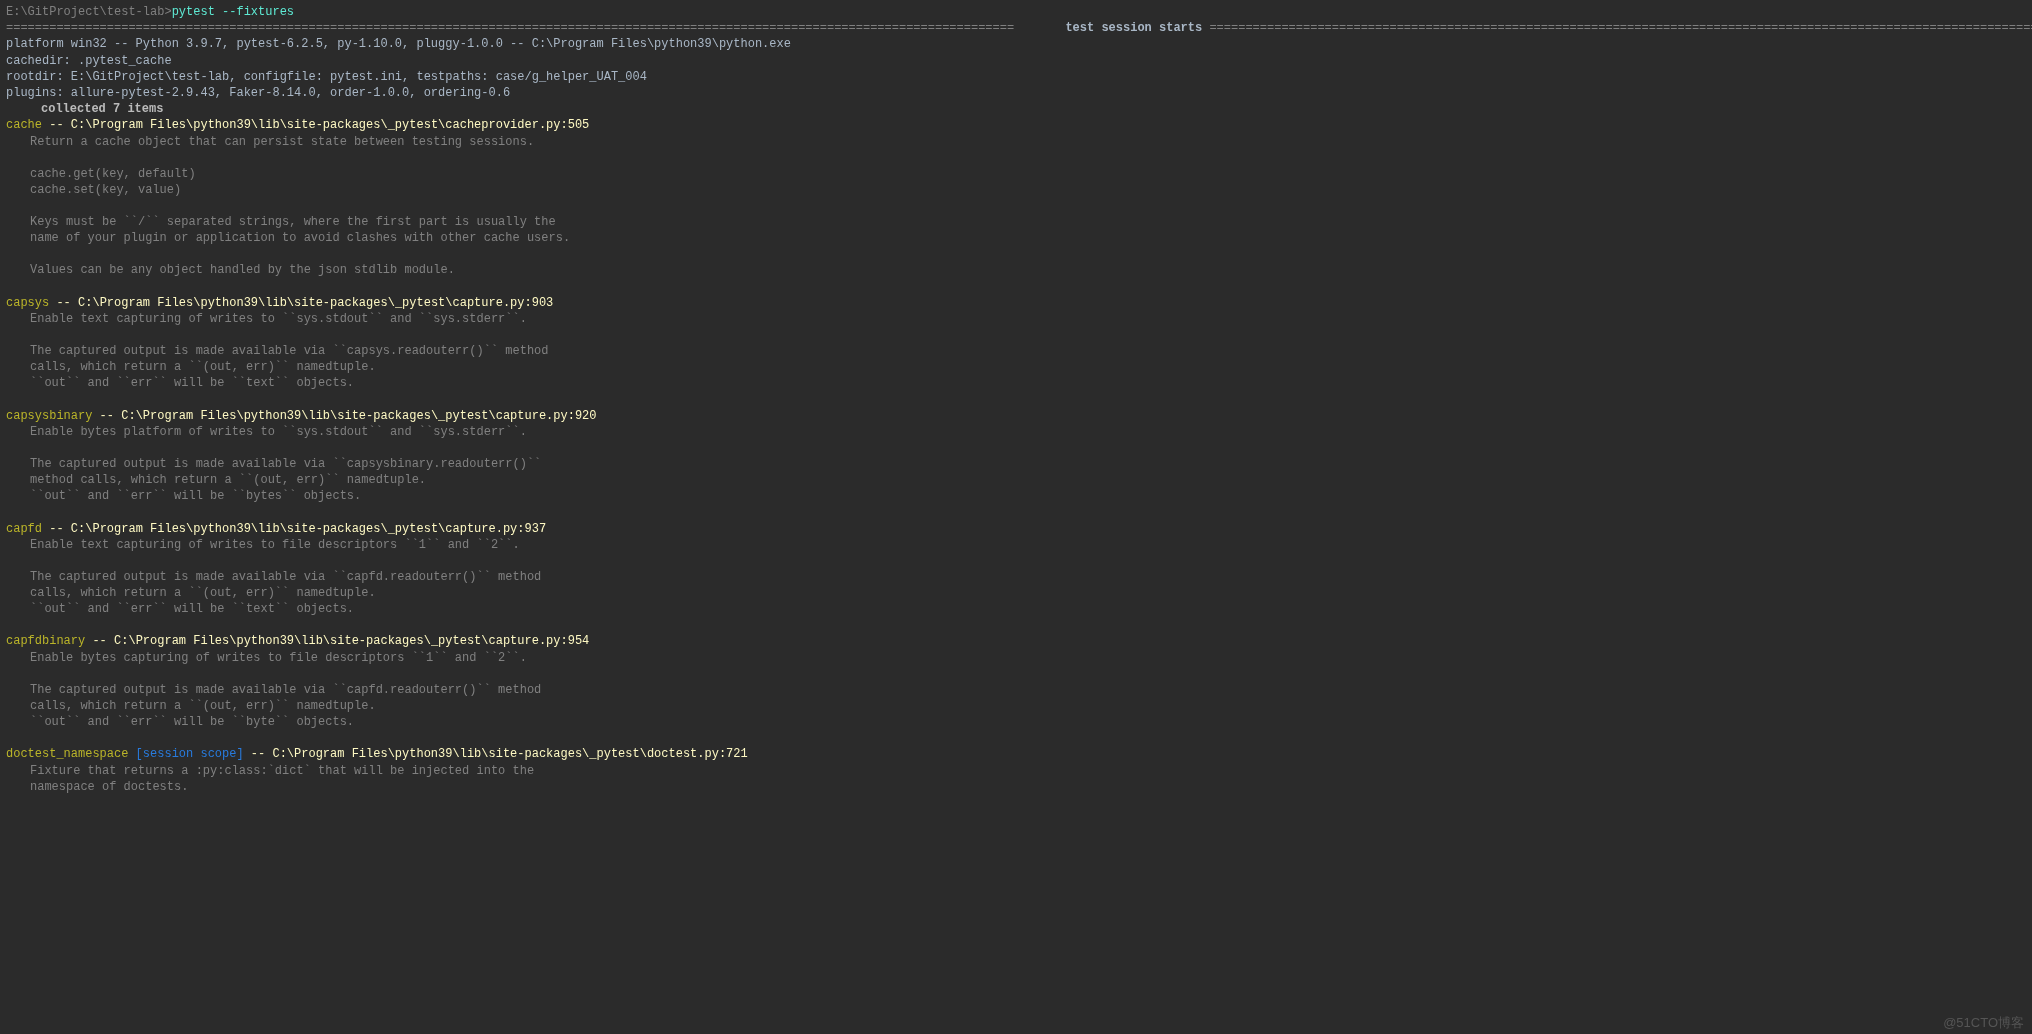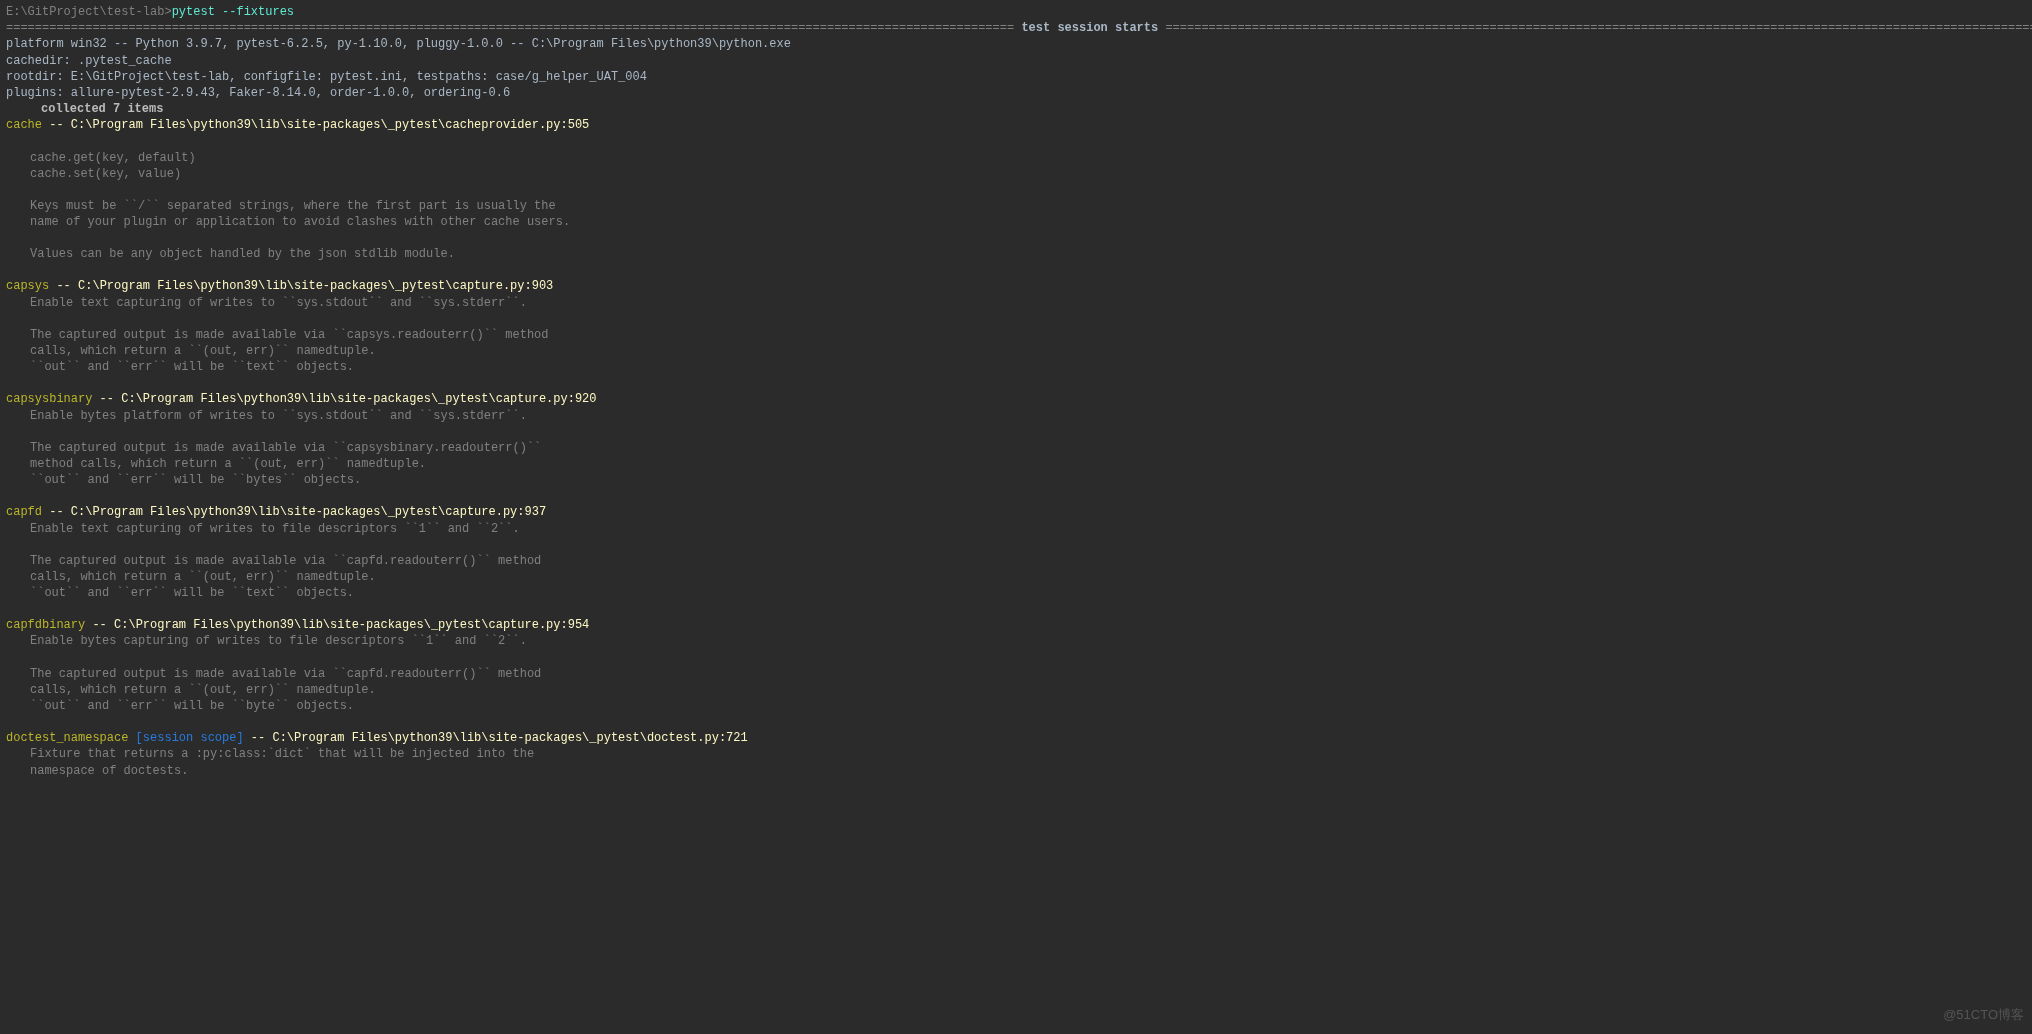"test session starts" .banner-title { margin-left: none -> 44px }
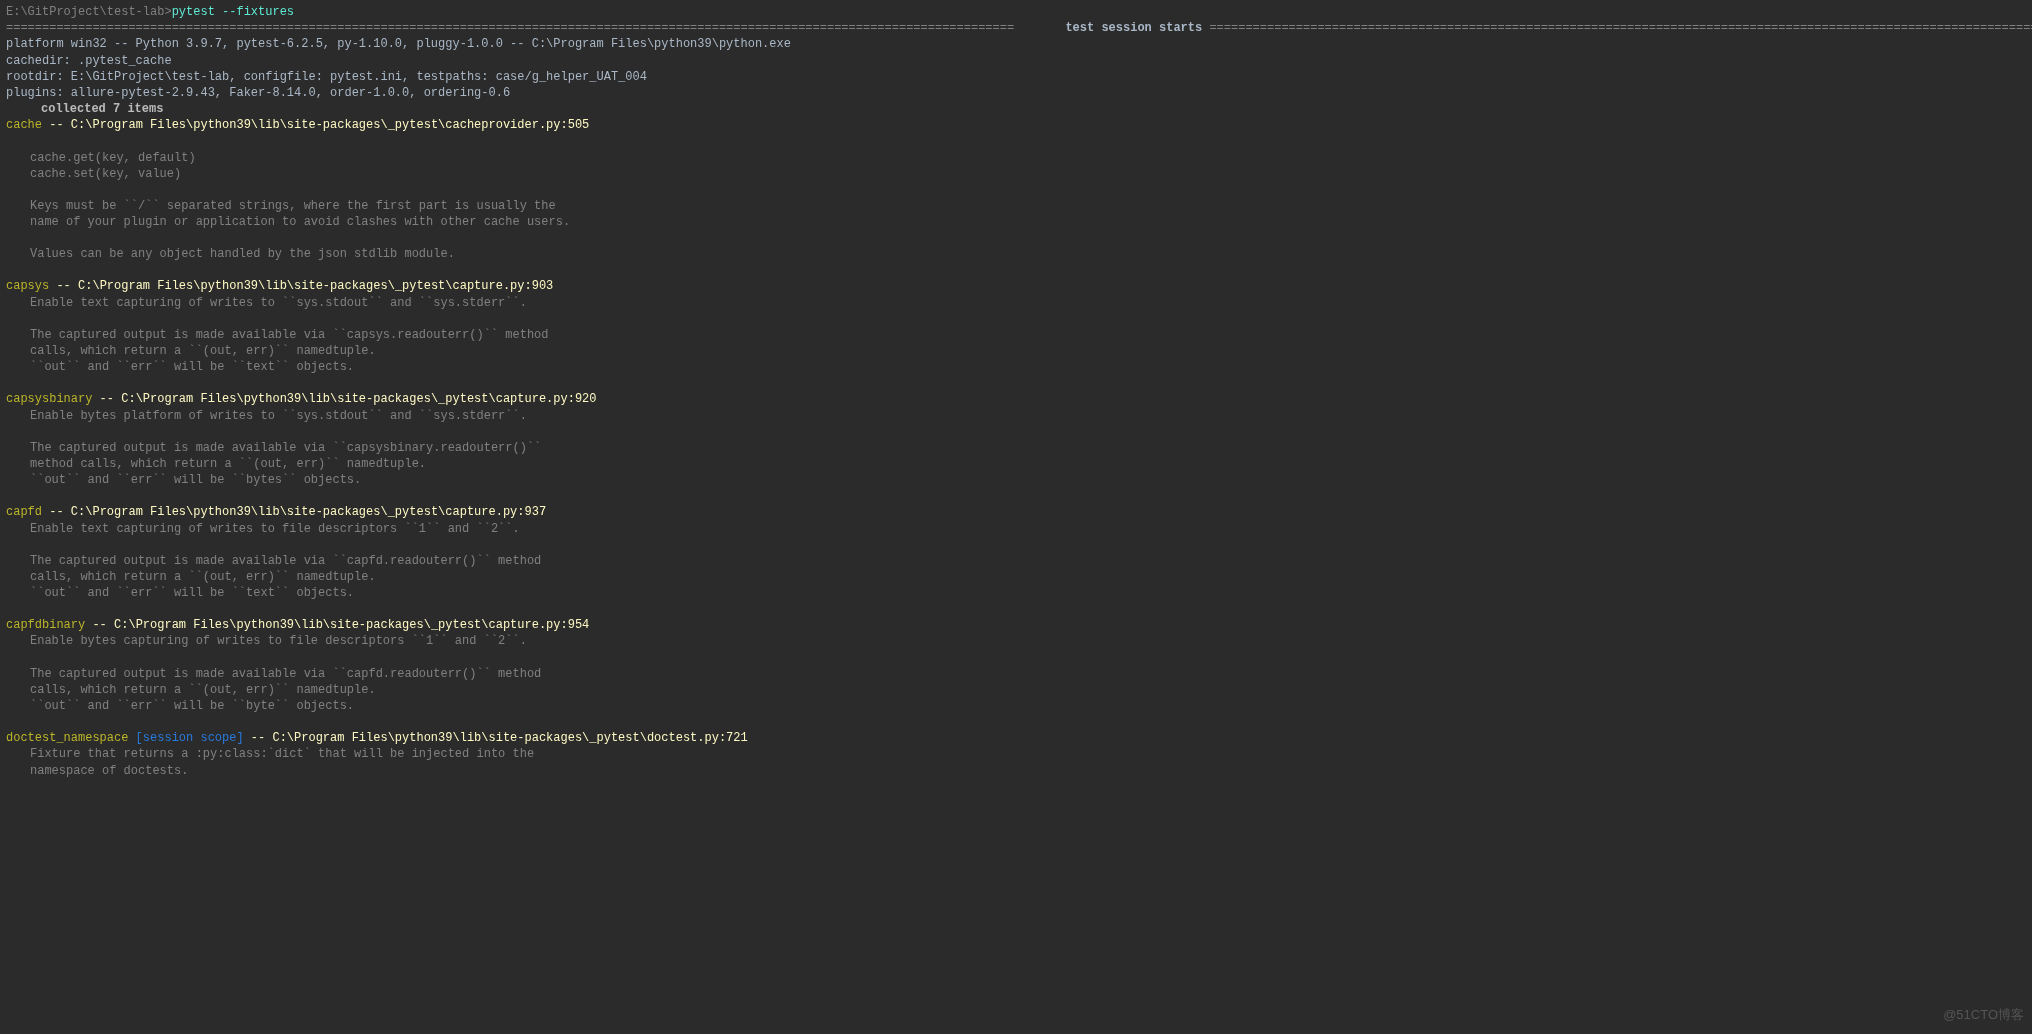"Return a cache object that" div.line { html: none -> <div>Return a cache object that can persist state between testing sessions.</div> }
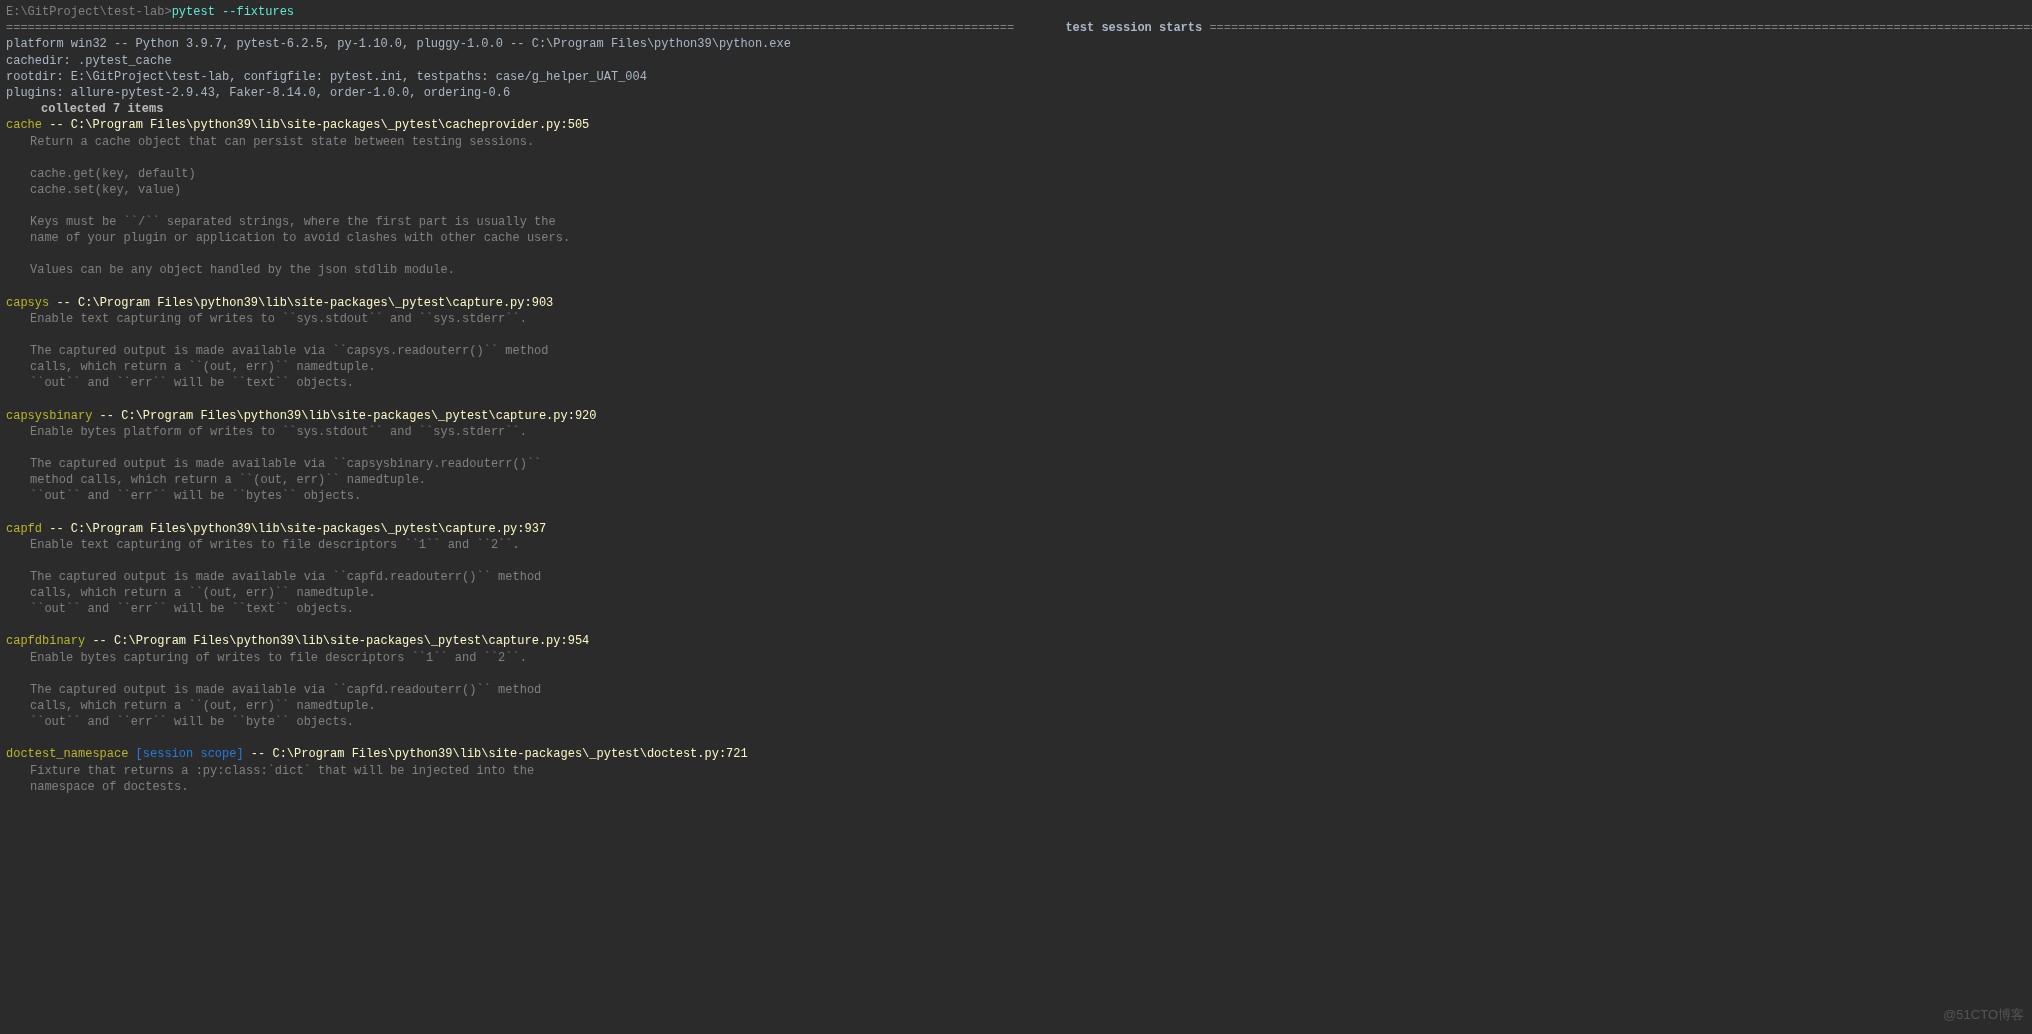"@51CTO博客" .watermark { bottom: 10px -> 2px }
